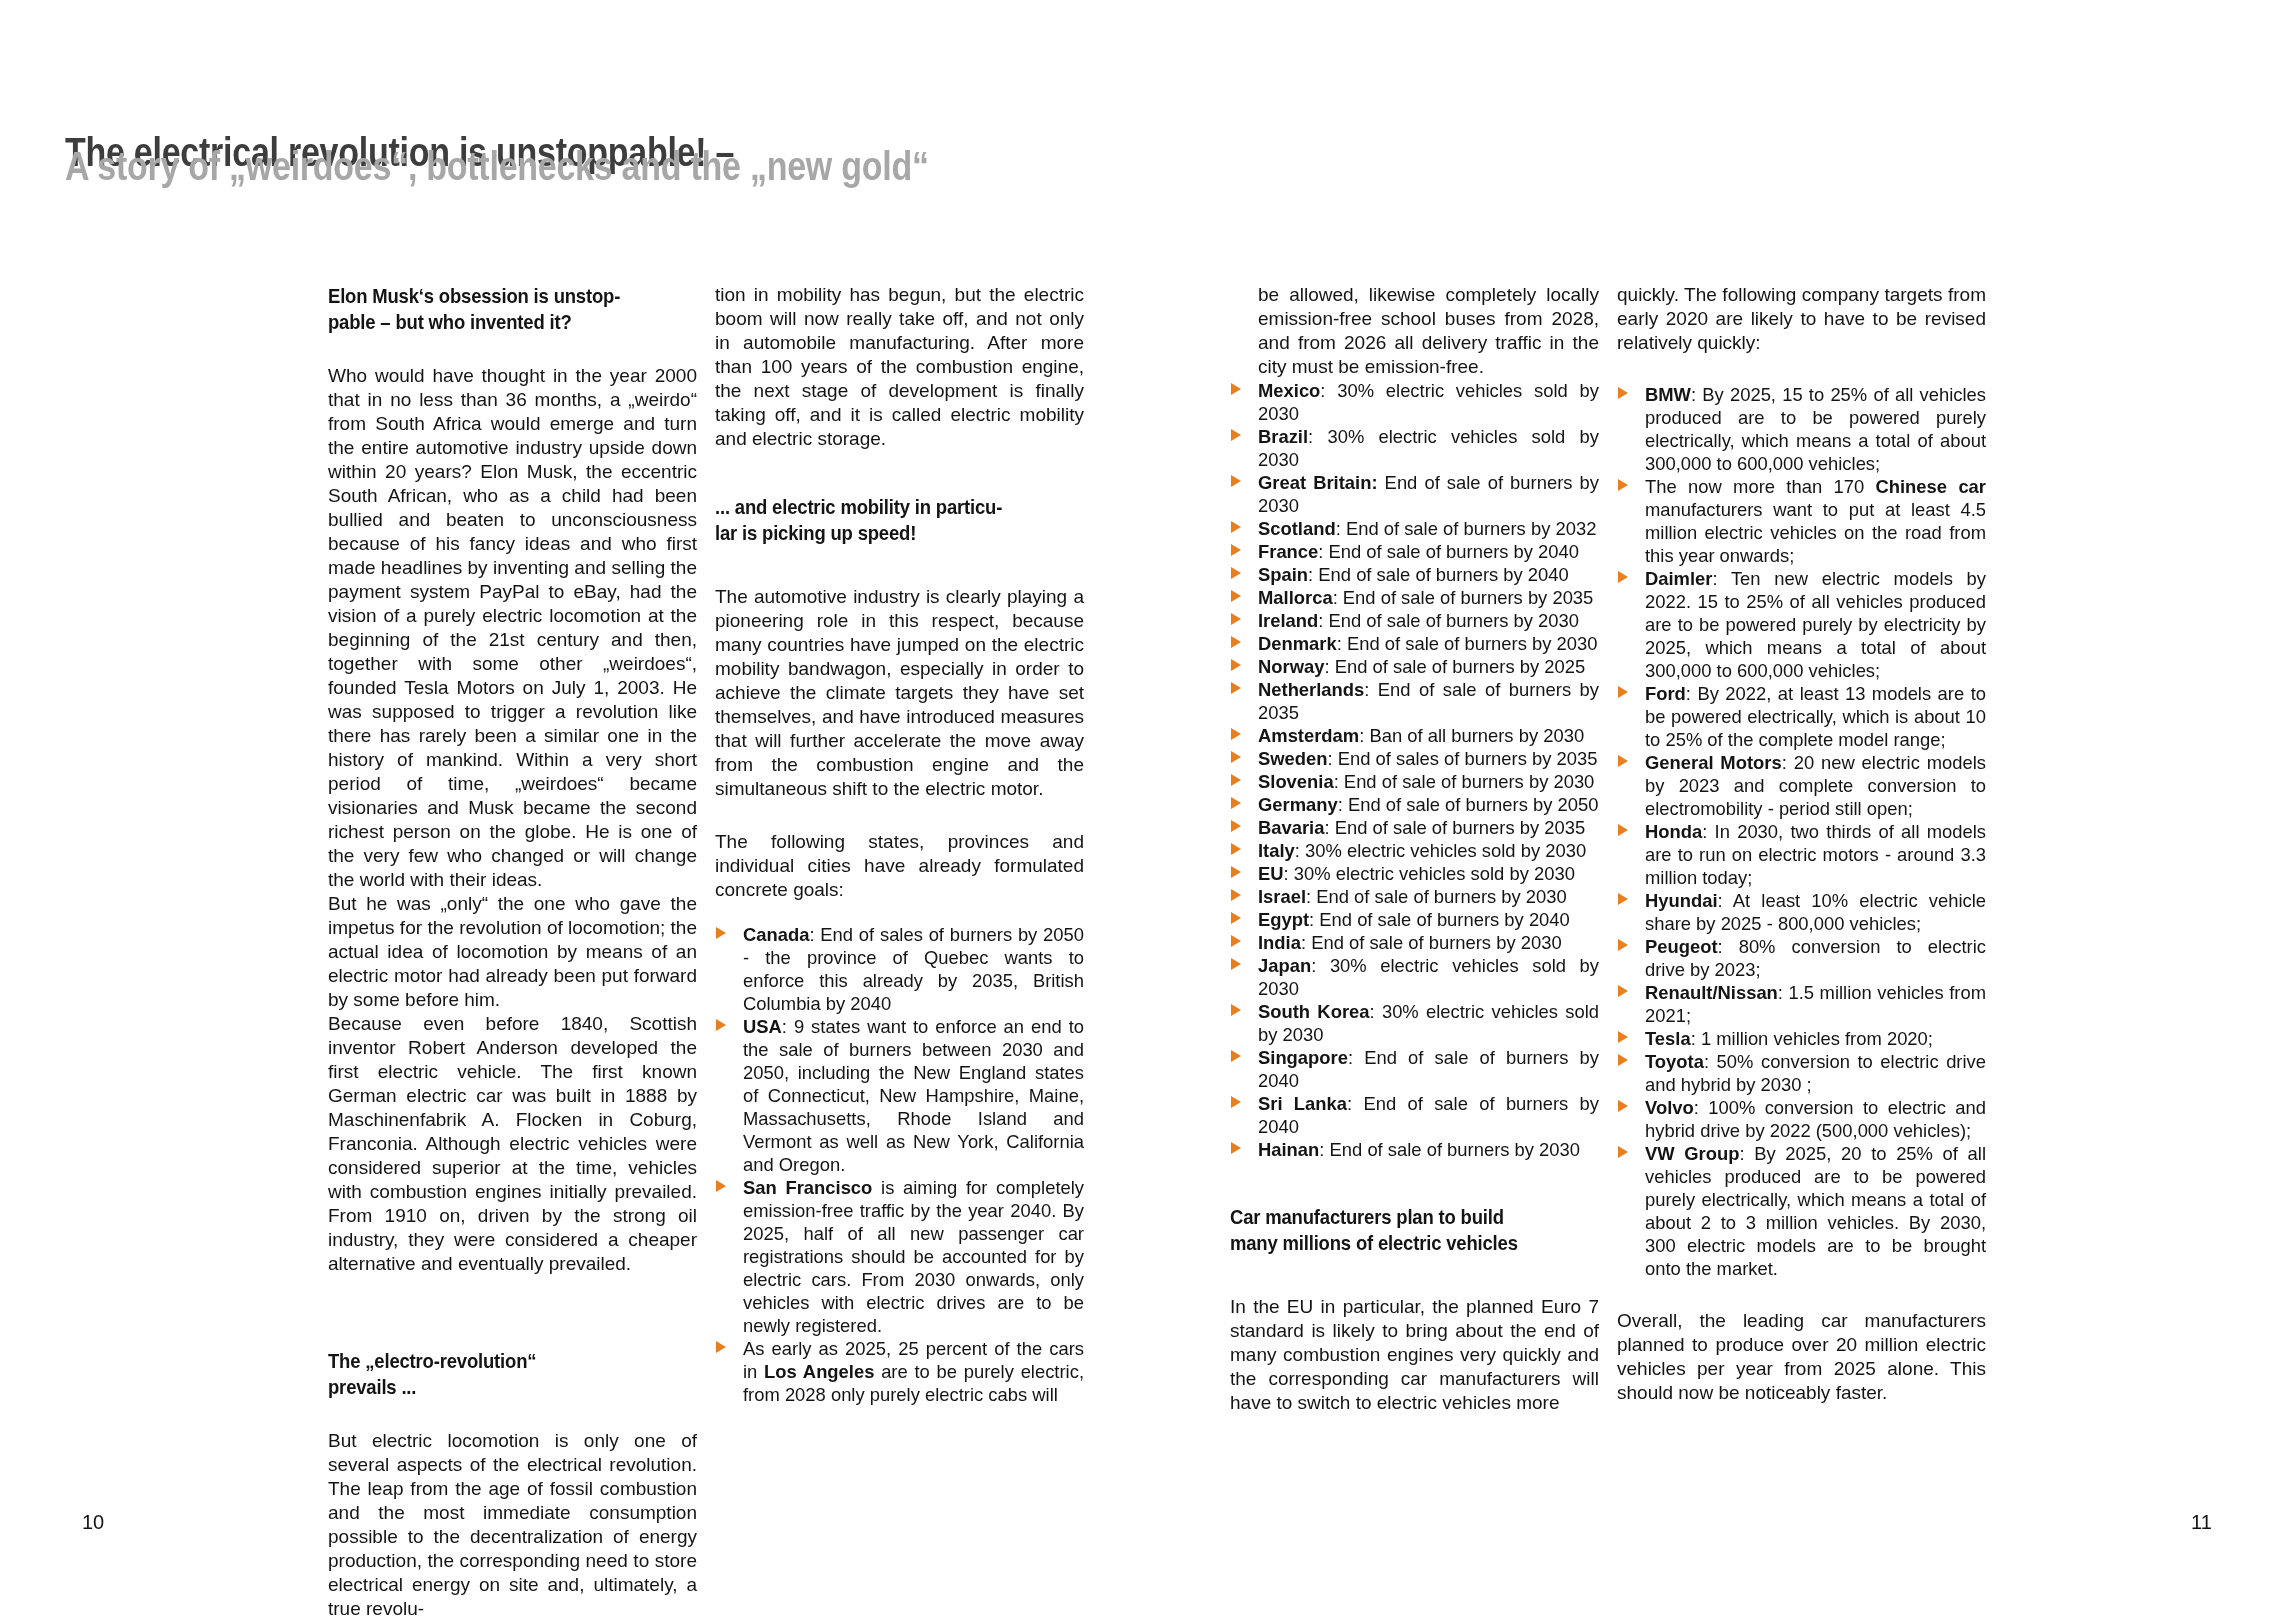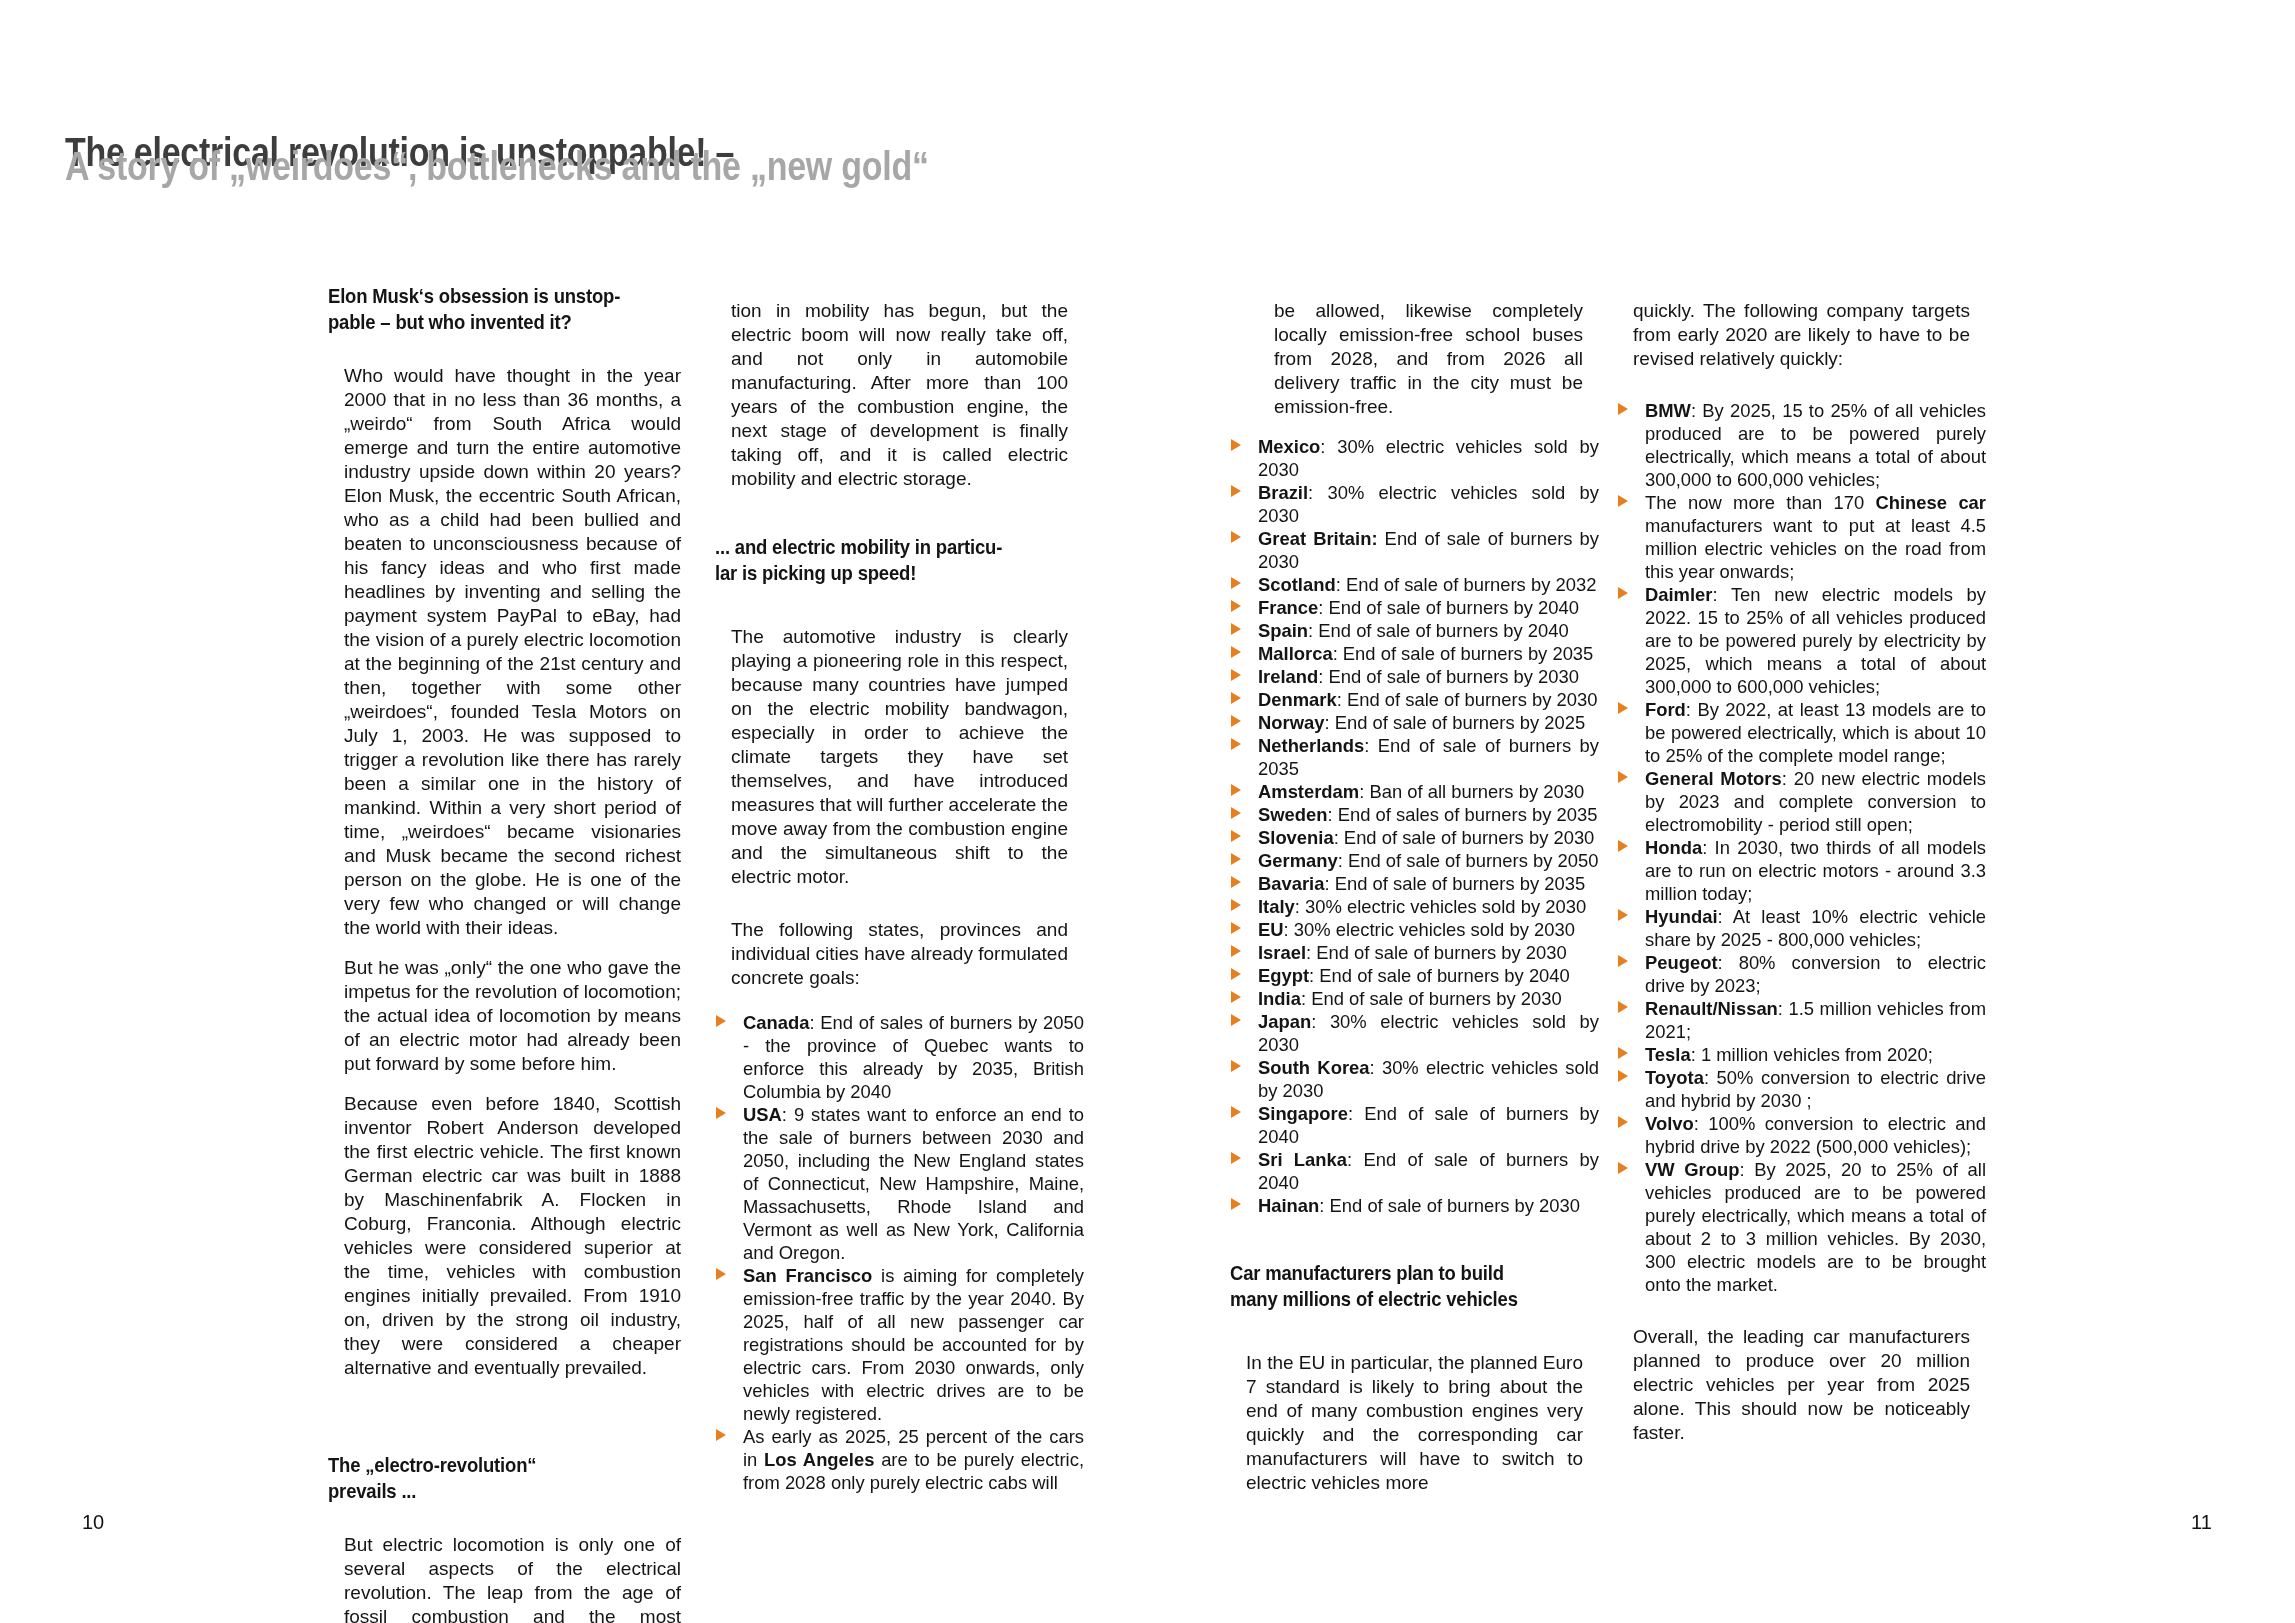"tion in mobility has begun," .col p { margin: 16px -> 0 }
